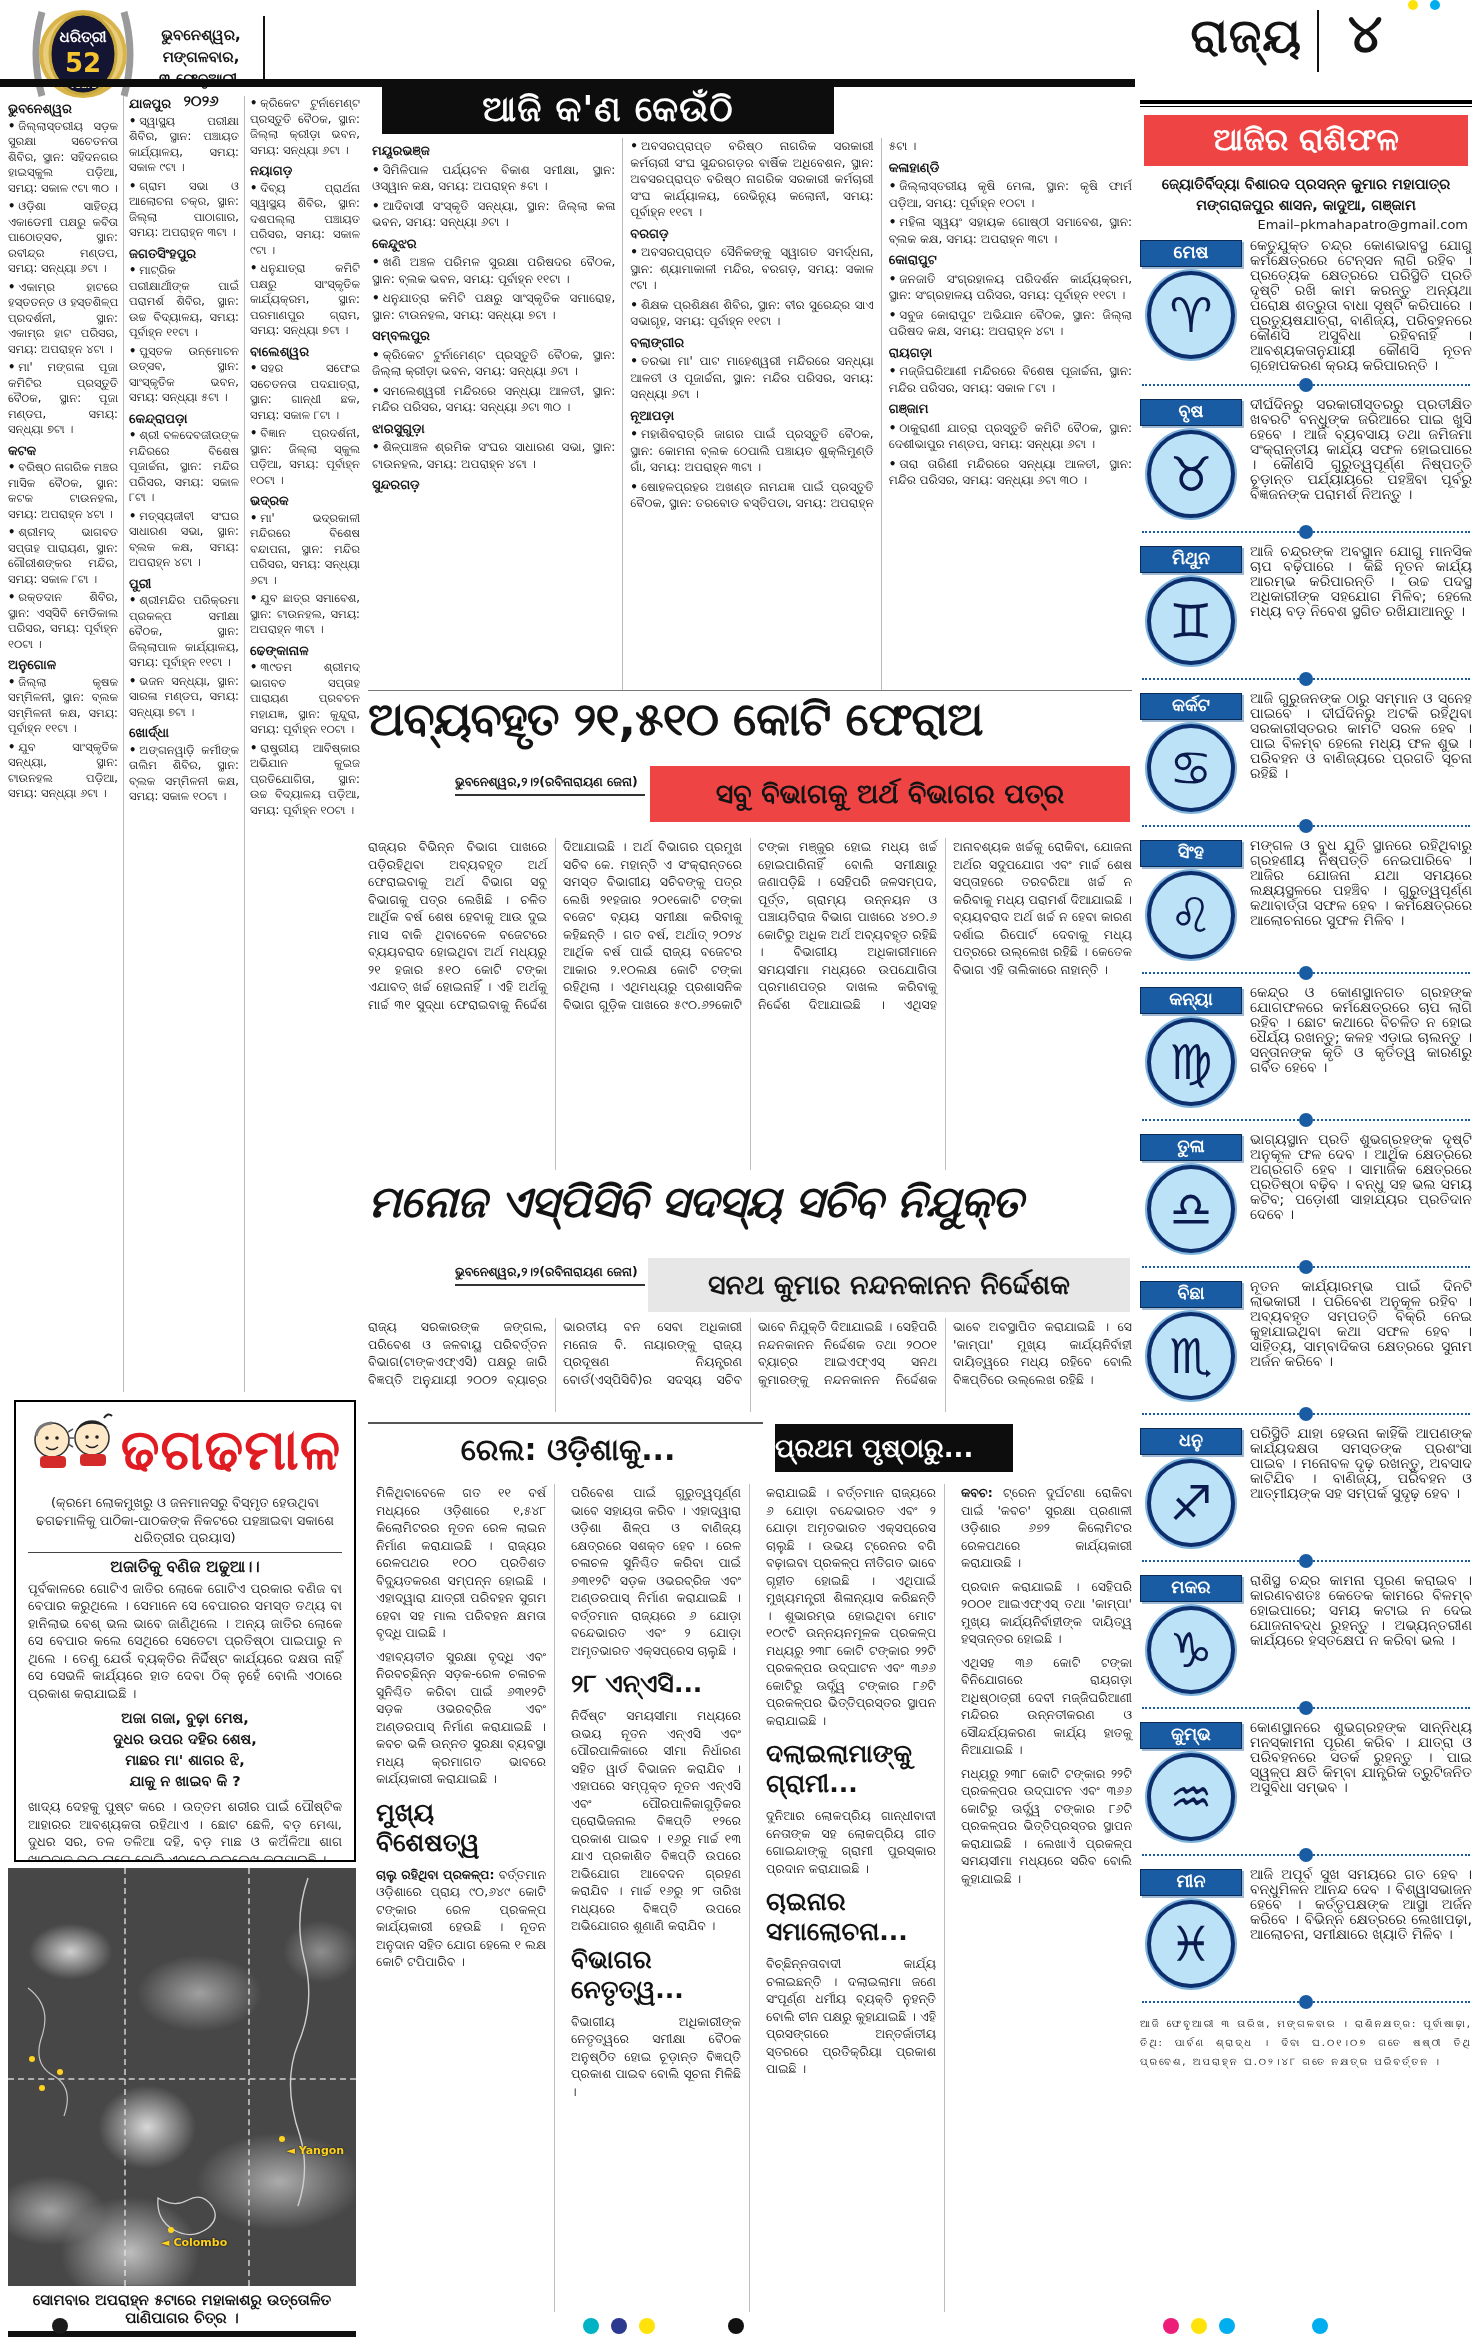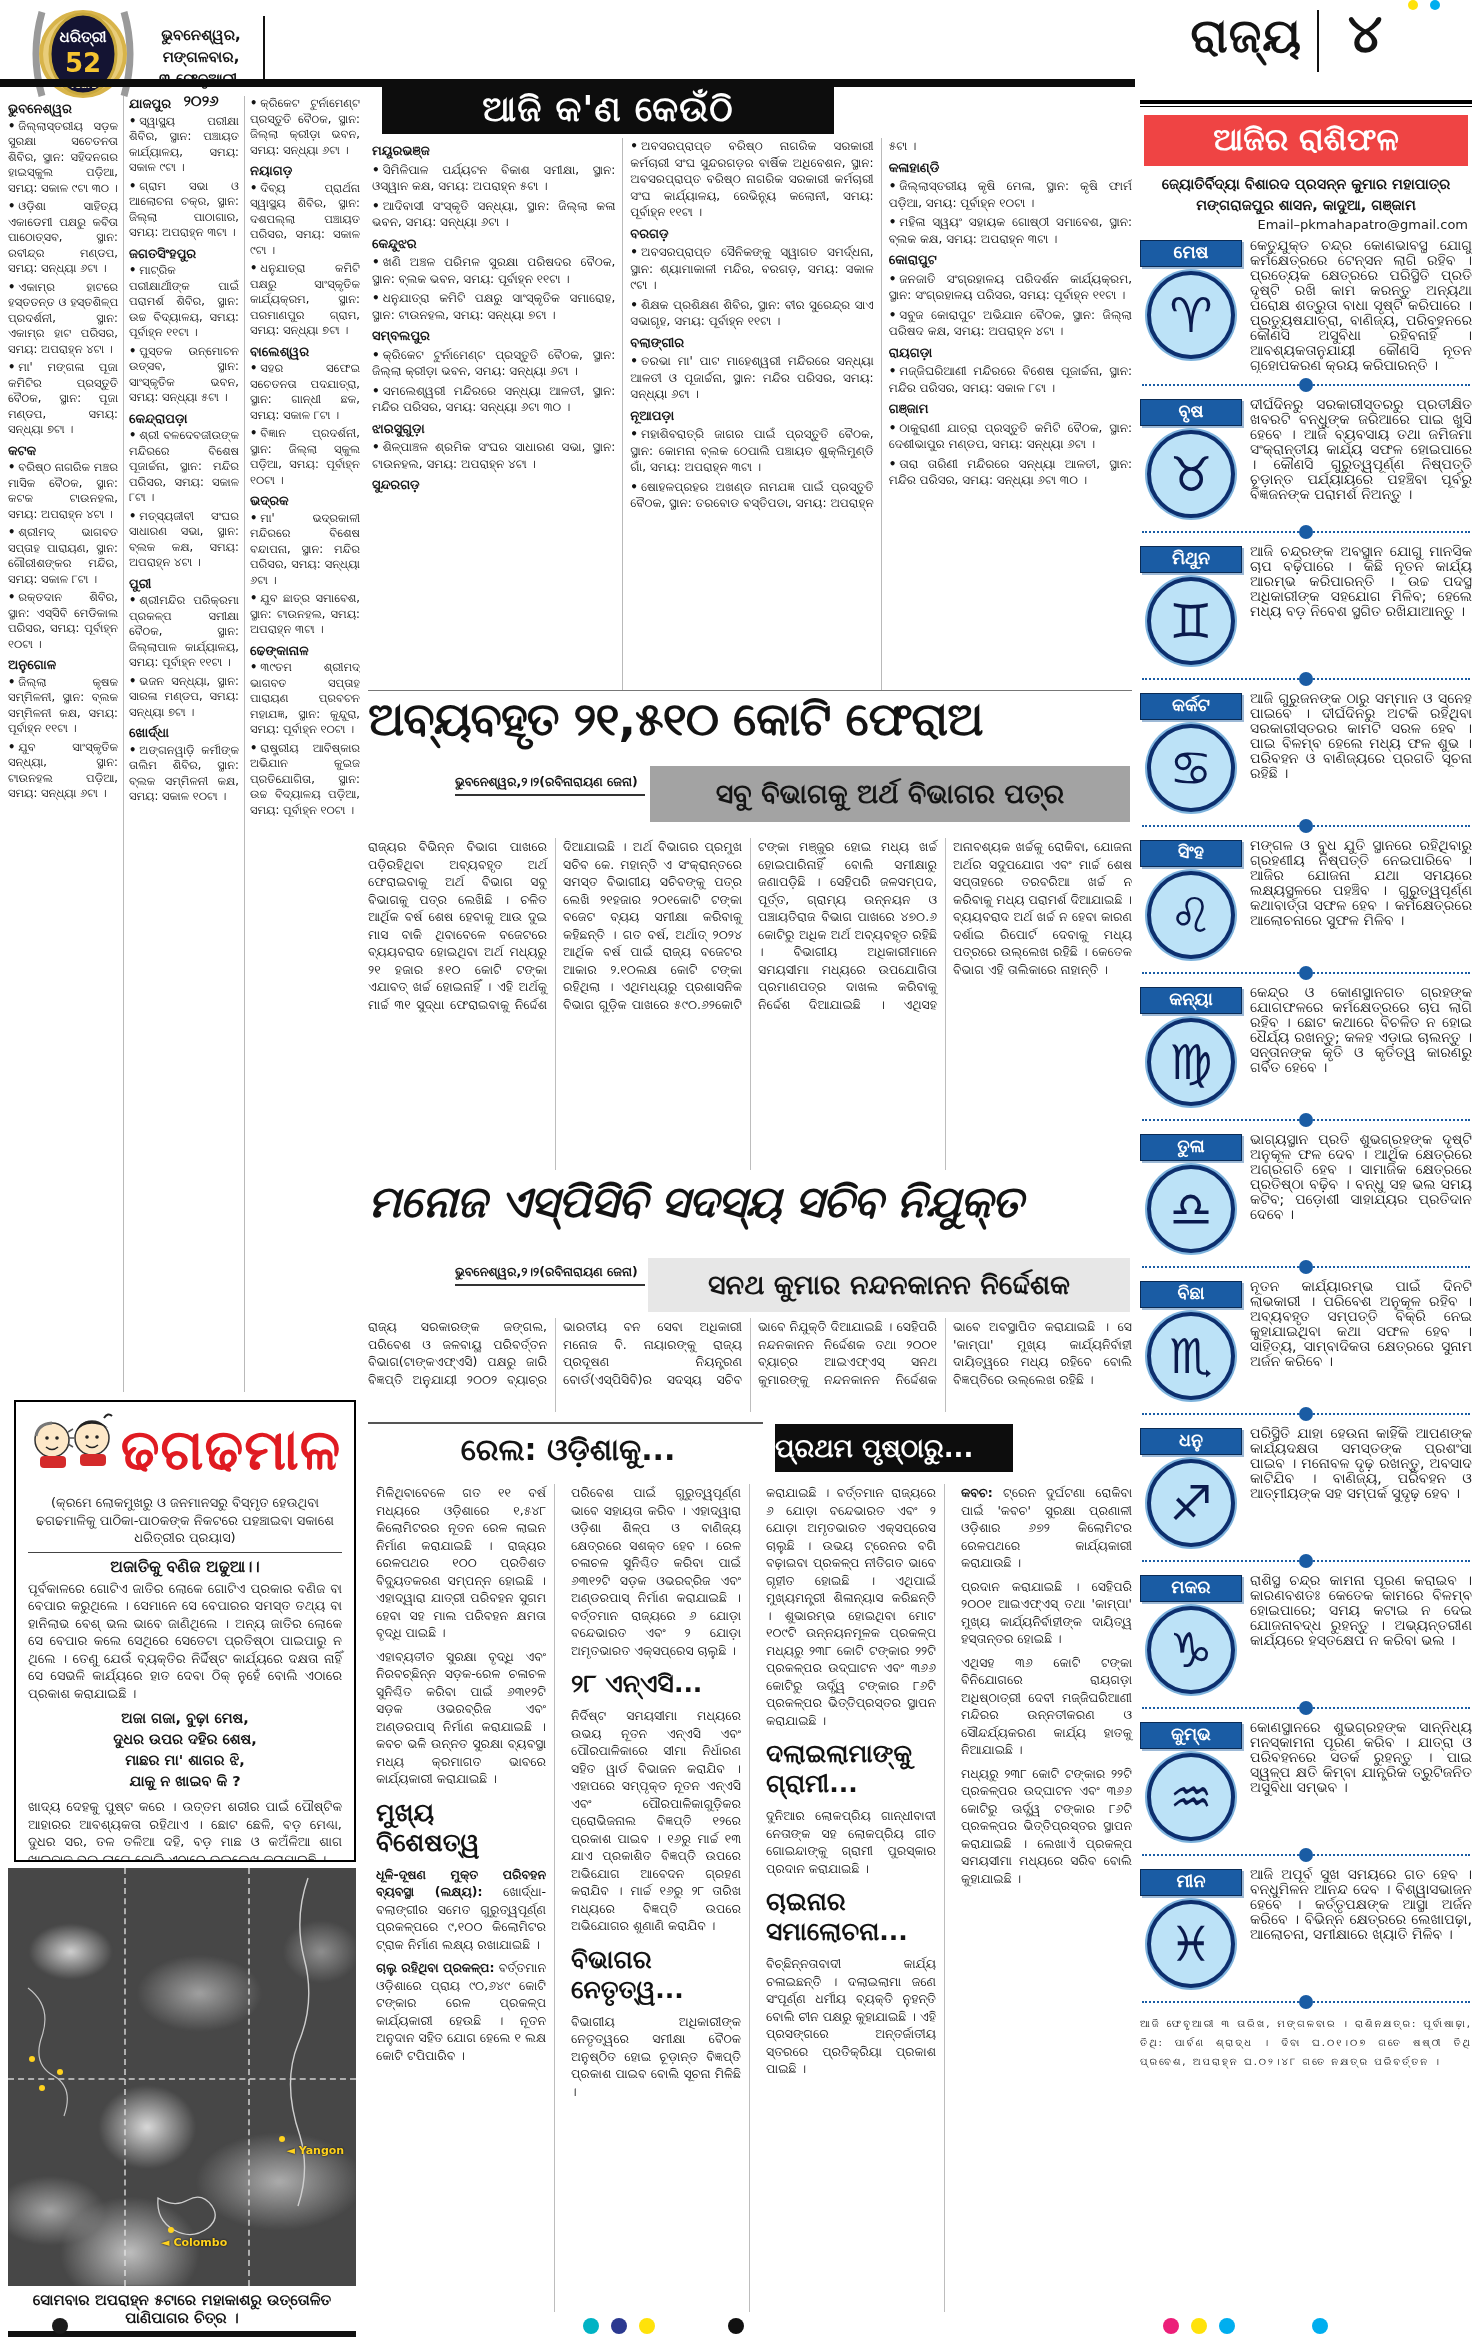"ସବୁ ବିଭାଗକୁ ଅର୍ଥ ବିଭାଗର ପତ୍ର" .a1-sub { background: #a3a3a3 -> #ef4444 }
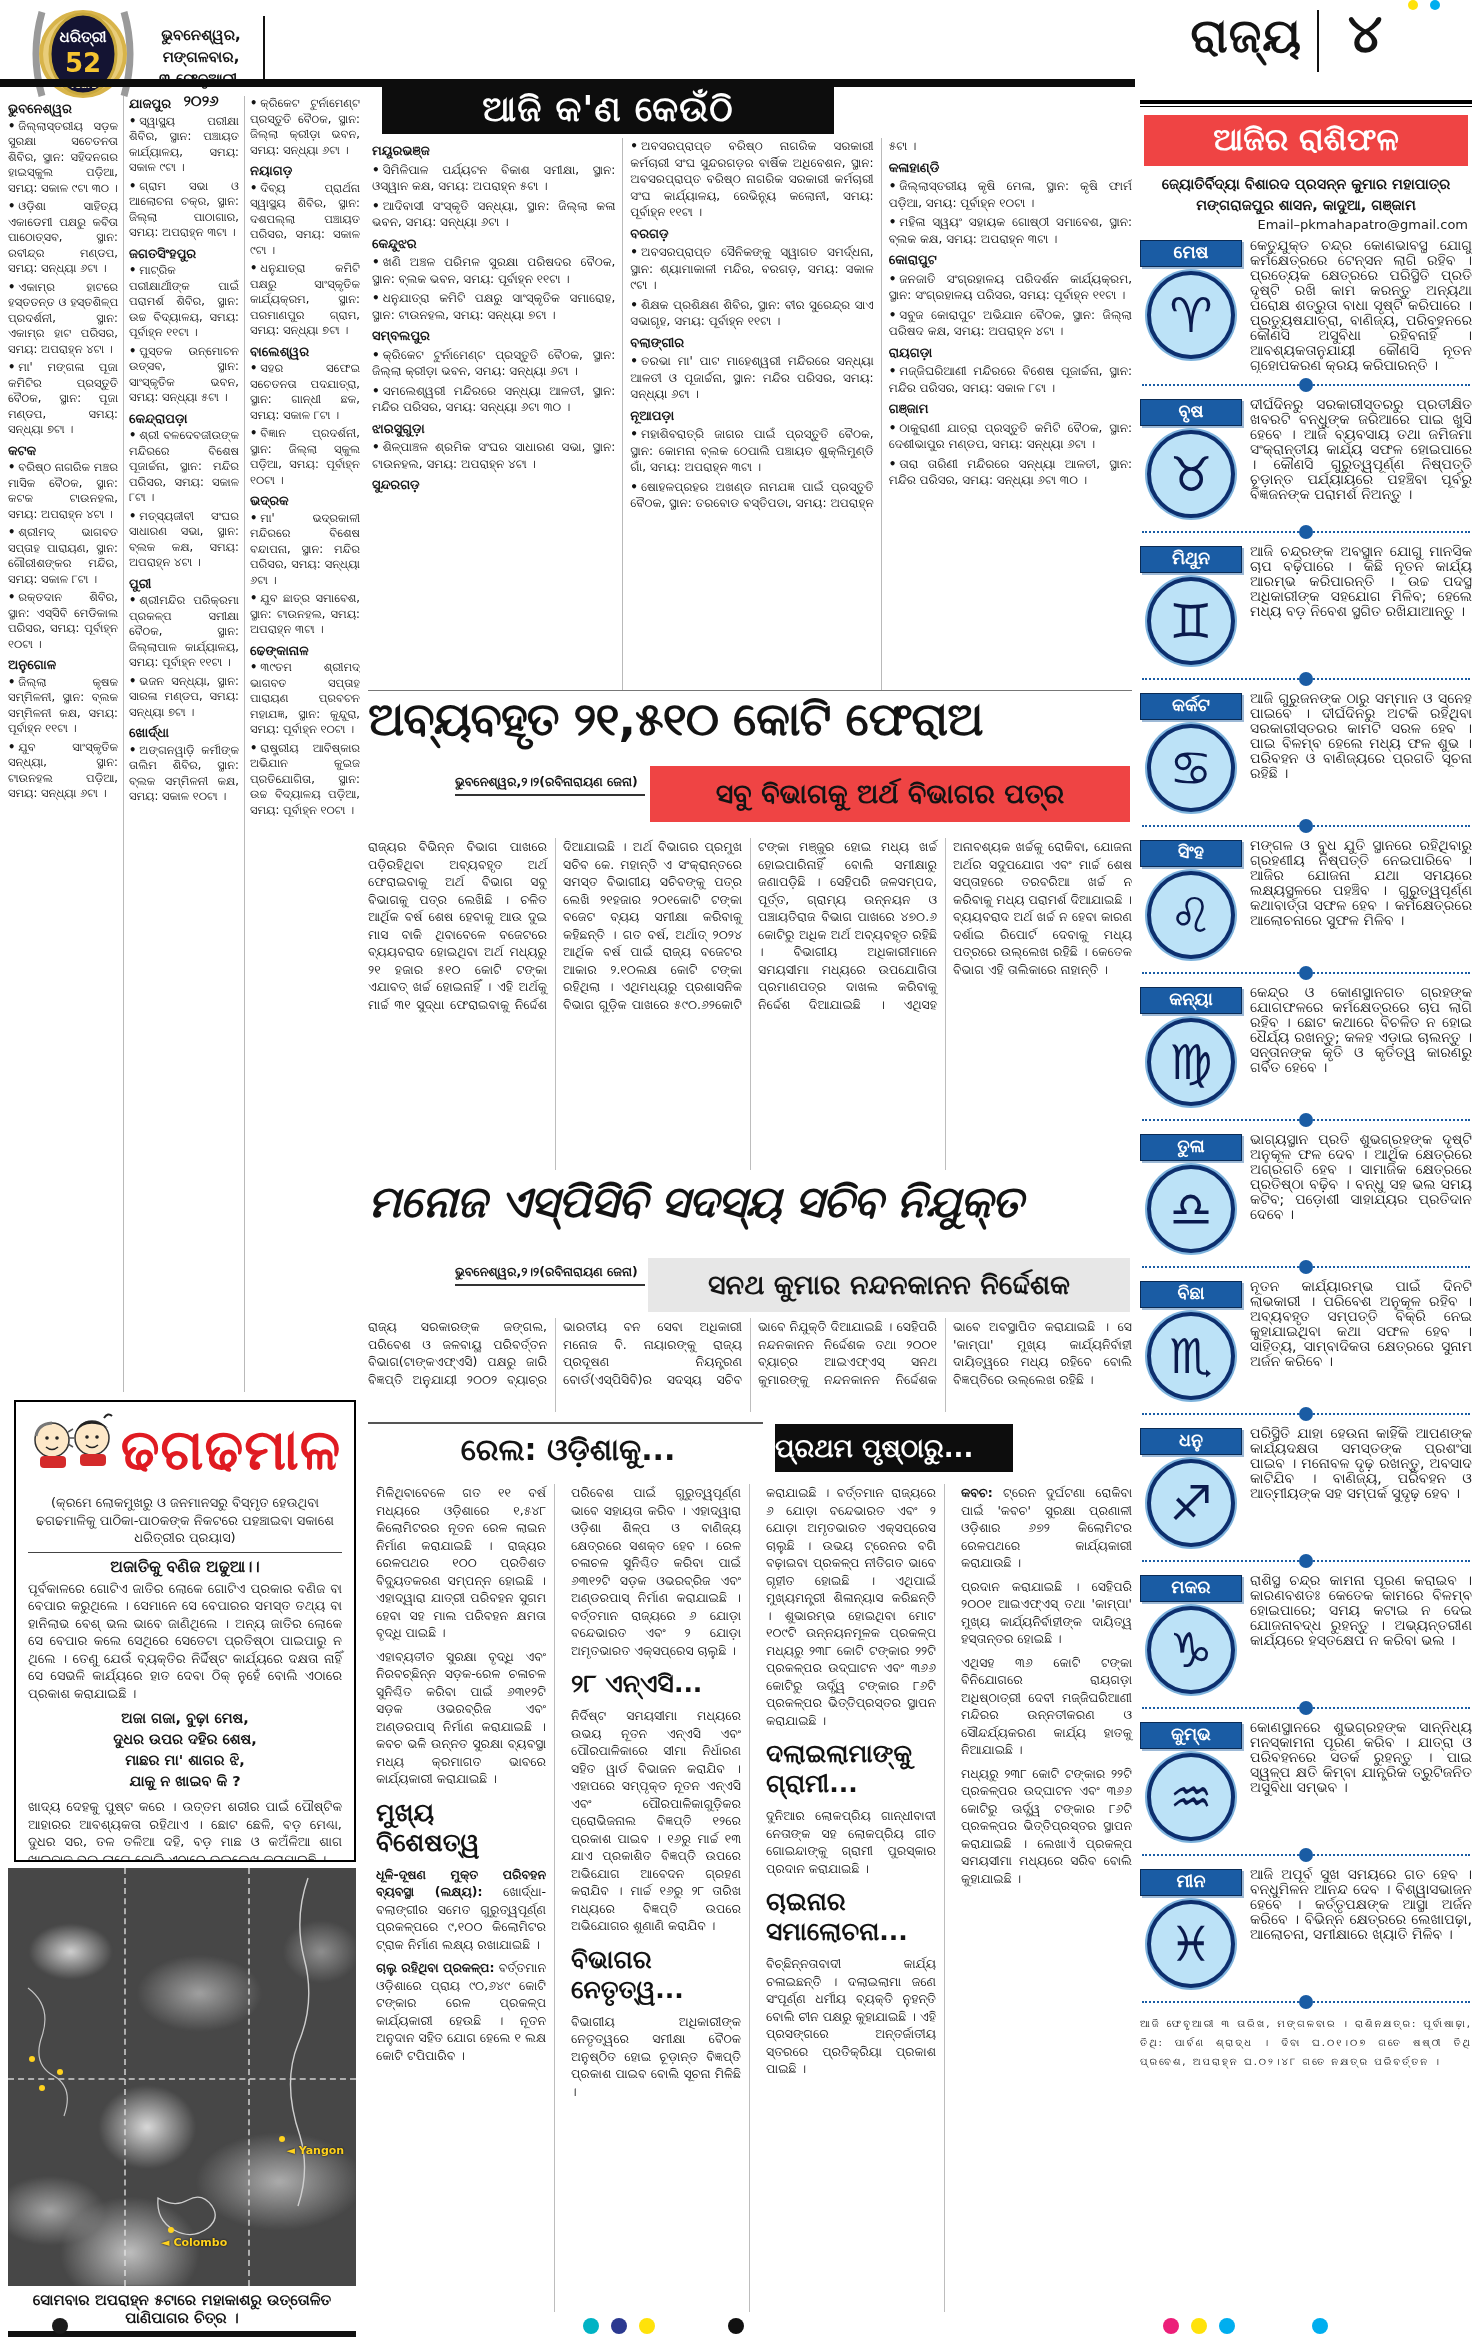"ଧୂଳି-ଦୂଷଣ ମୁକ୍ତ ପରିବହନ ବ୍ୟବସ୍ଥା" p { html: <p><b>ଧୂଳି-ଦୂଷଣ ମୁକ୍ତ ପରିବହନ ବ୍ୟବସ୍ଥା (ଲକ୍ଷ୍ୟ): </b>ଖୋର୍ଦ୍ଧା-ବଲାଙ୍ଗୀର ସମେତ ଗୁରୁତ୍ୱପୂର୍ଣ୍ଣ ପ୍ରକଳ୍ପରେ ୯,୧୦୦ କିଲୋମିଟର ଟ୍ରାକ ନିର୍ମାଣ ଲକ୍ଷ୍ୟ ରଖାଯାଇଛି ।</p> -> none }
